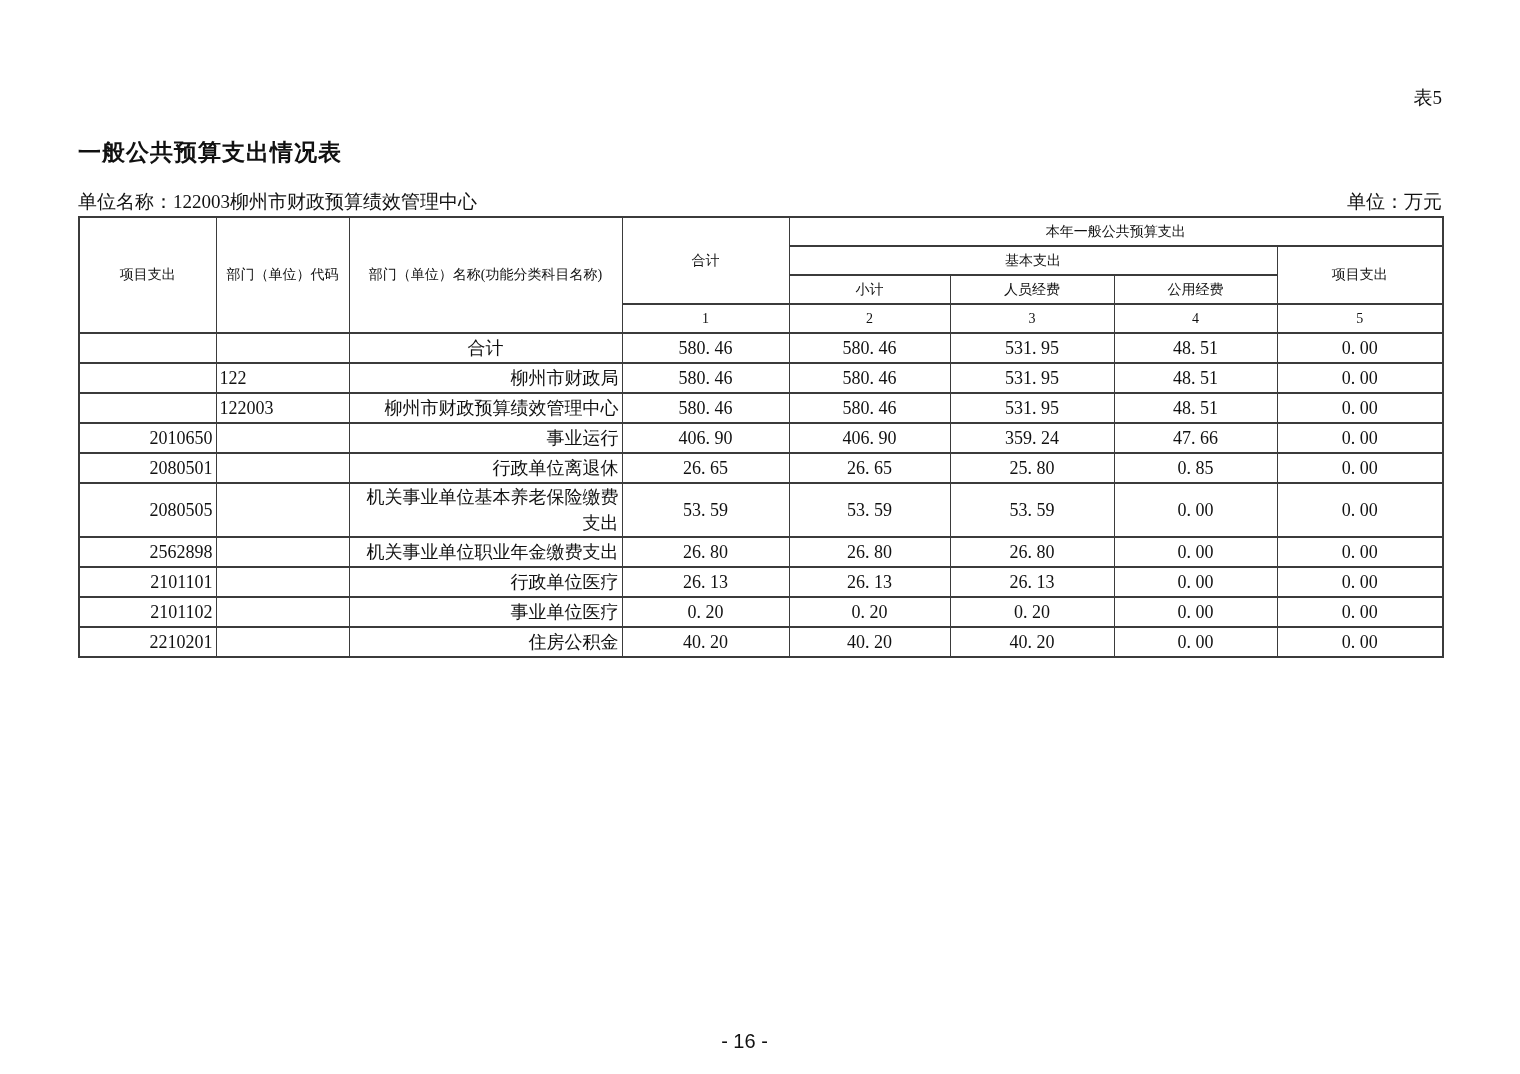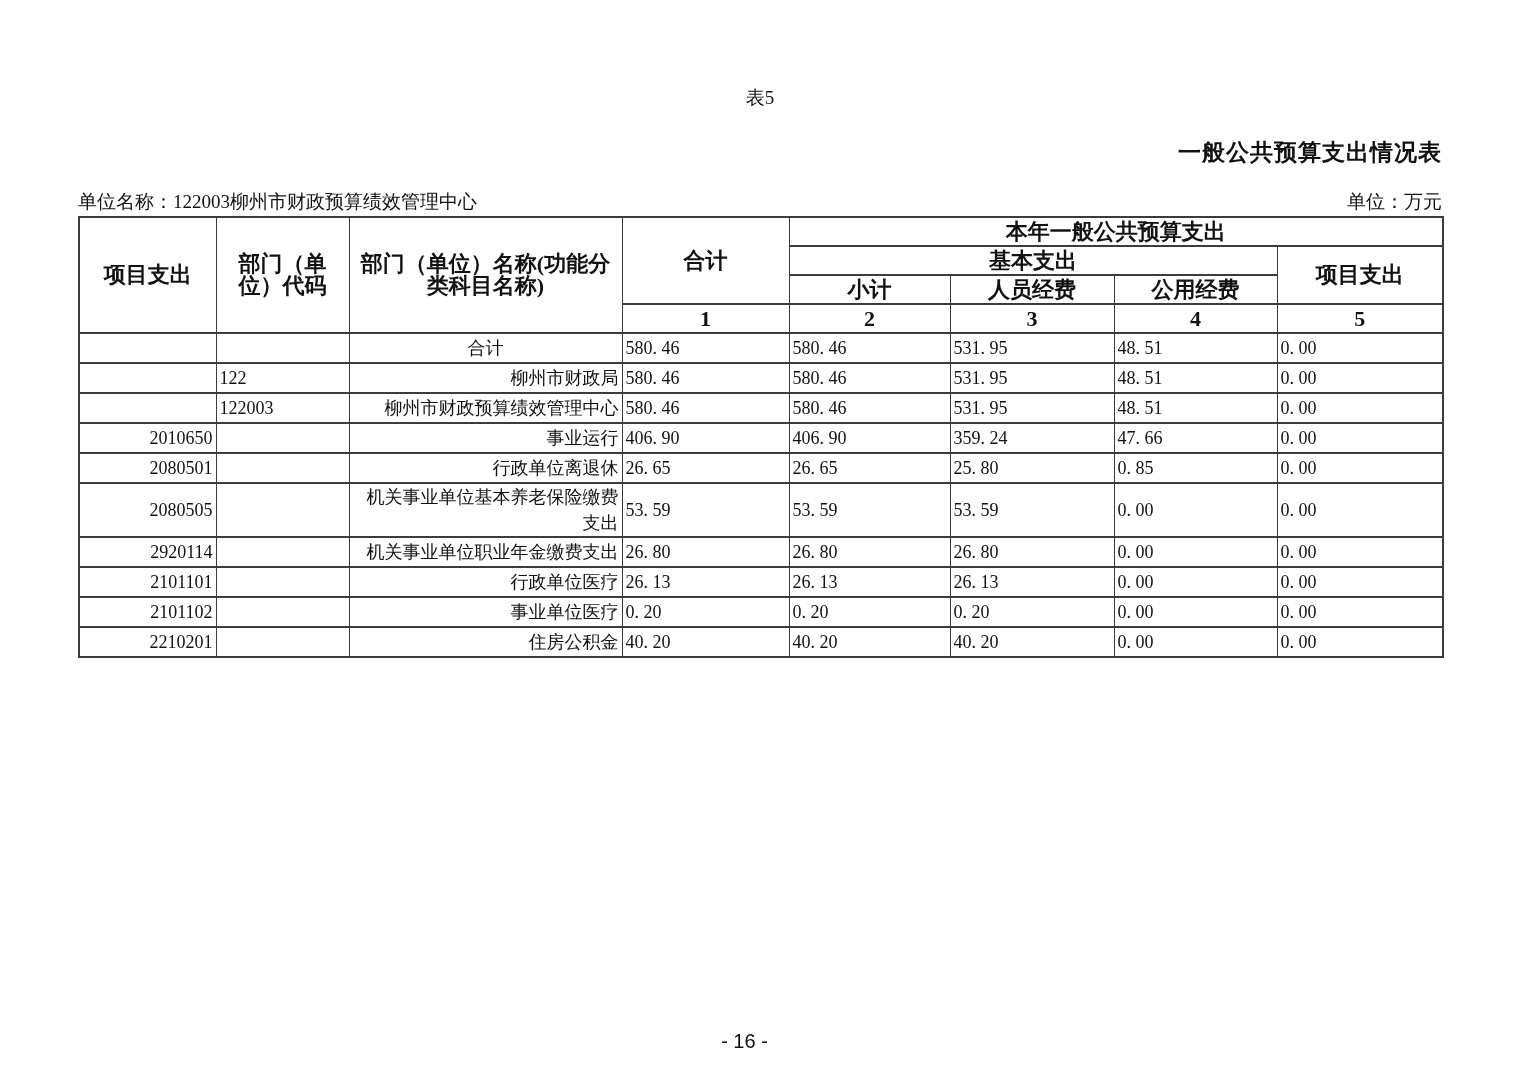"表5" .table-label { text-align: center -> right }
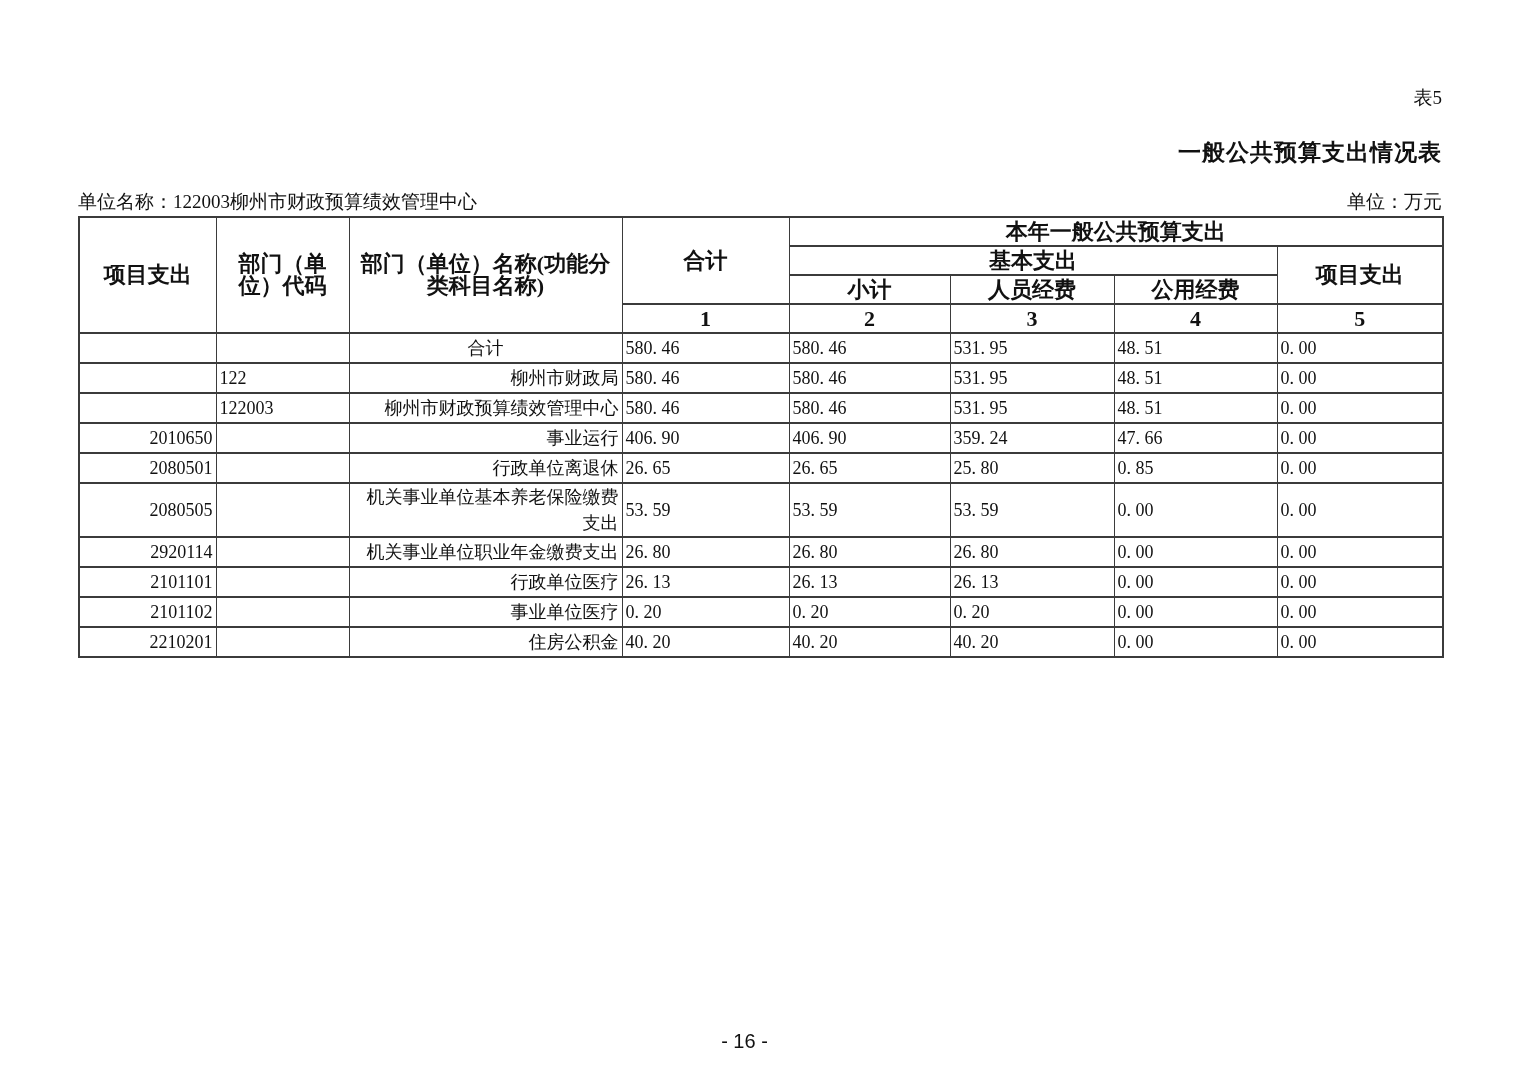"一般公共预算支出情况表" .title { text-align: right -> left }
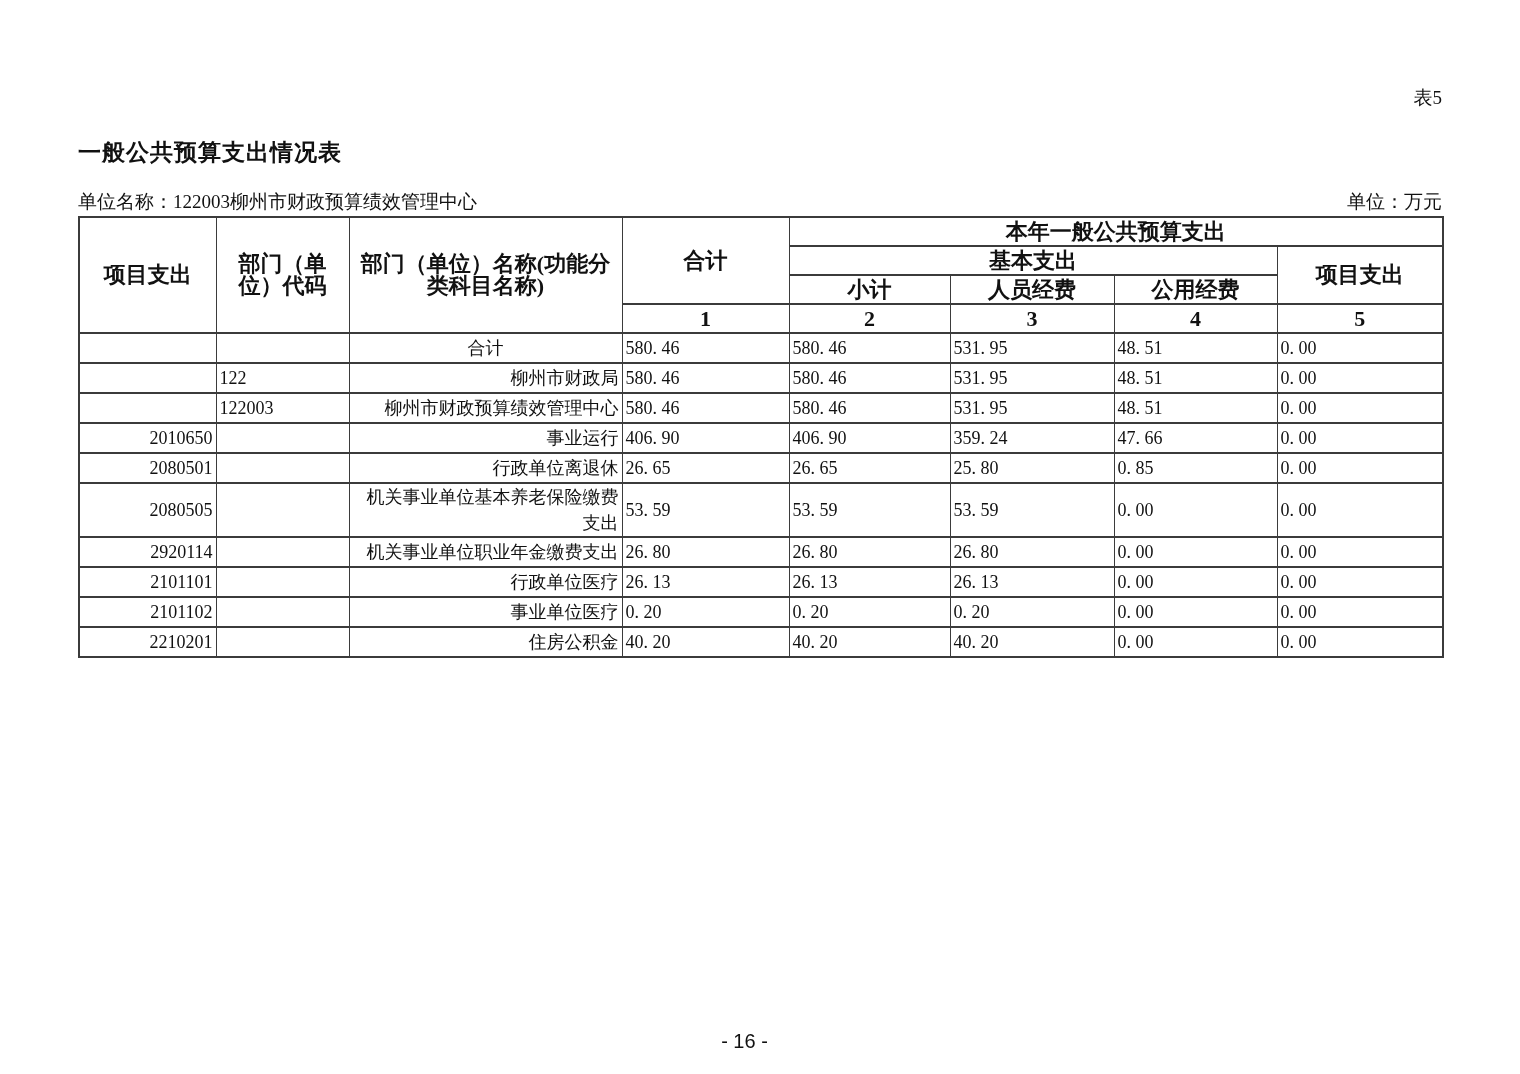"本年一般公共预算支出" table.budget th { font-size: 22px -> 14px; font-weight: bold -> none }
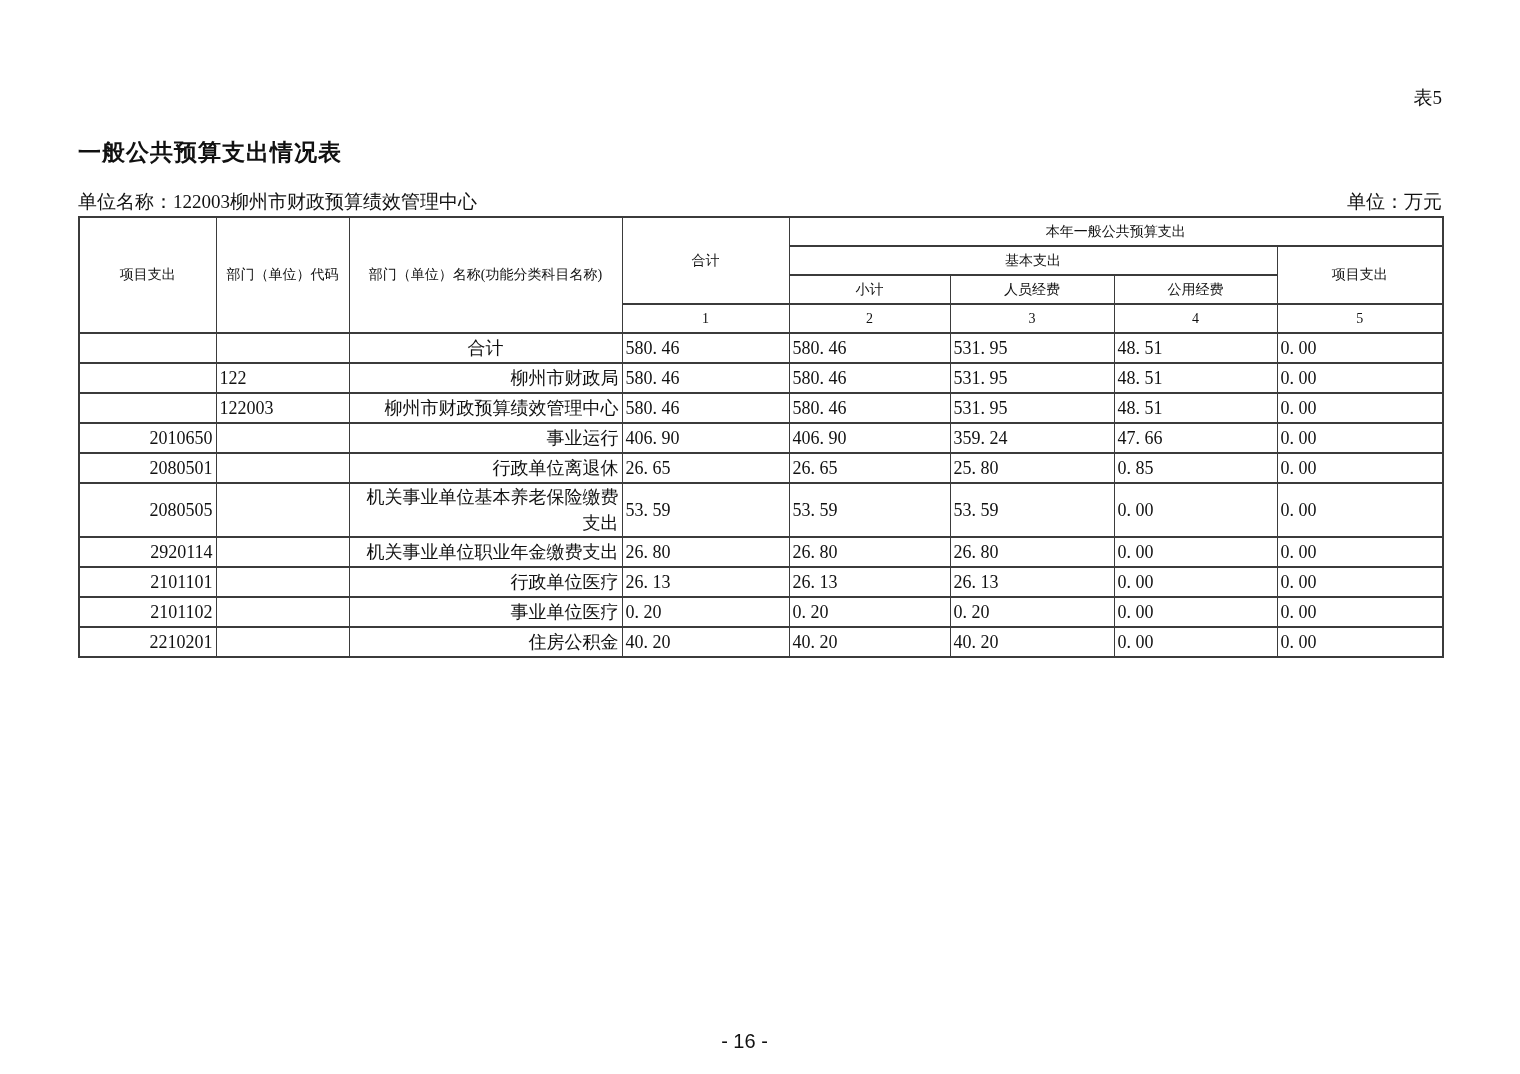"580. 46" td.c-num { text-align: left -> center }
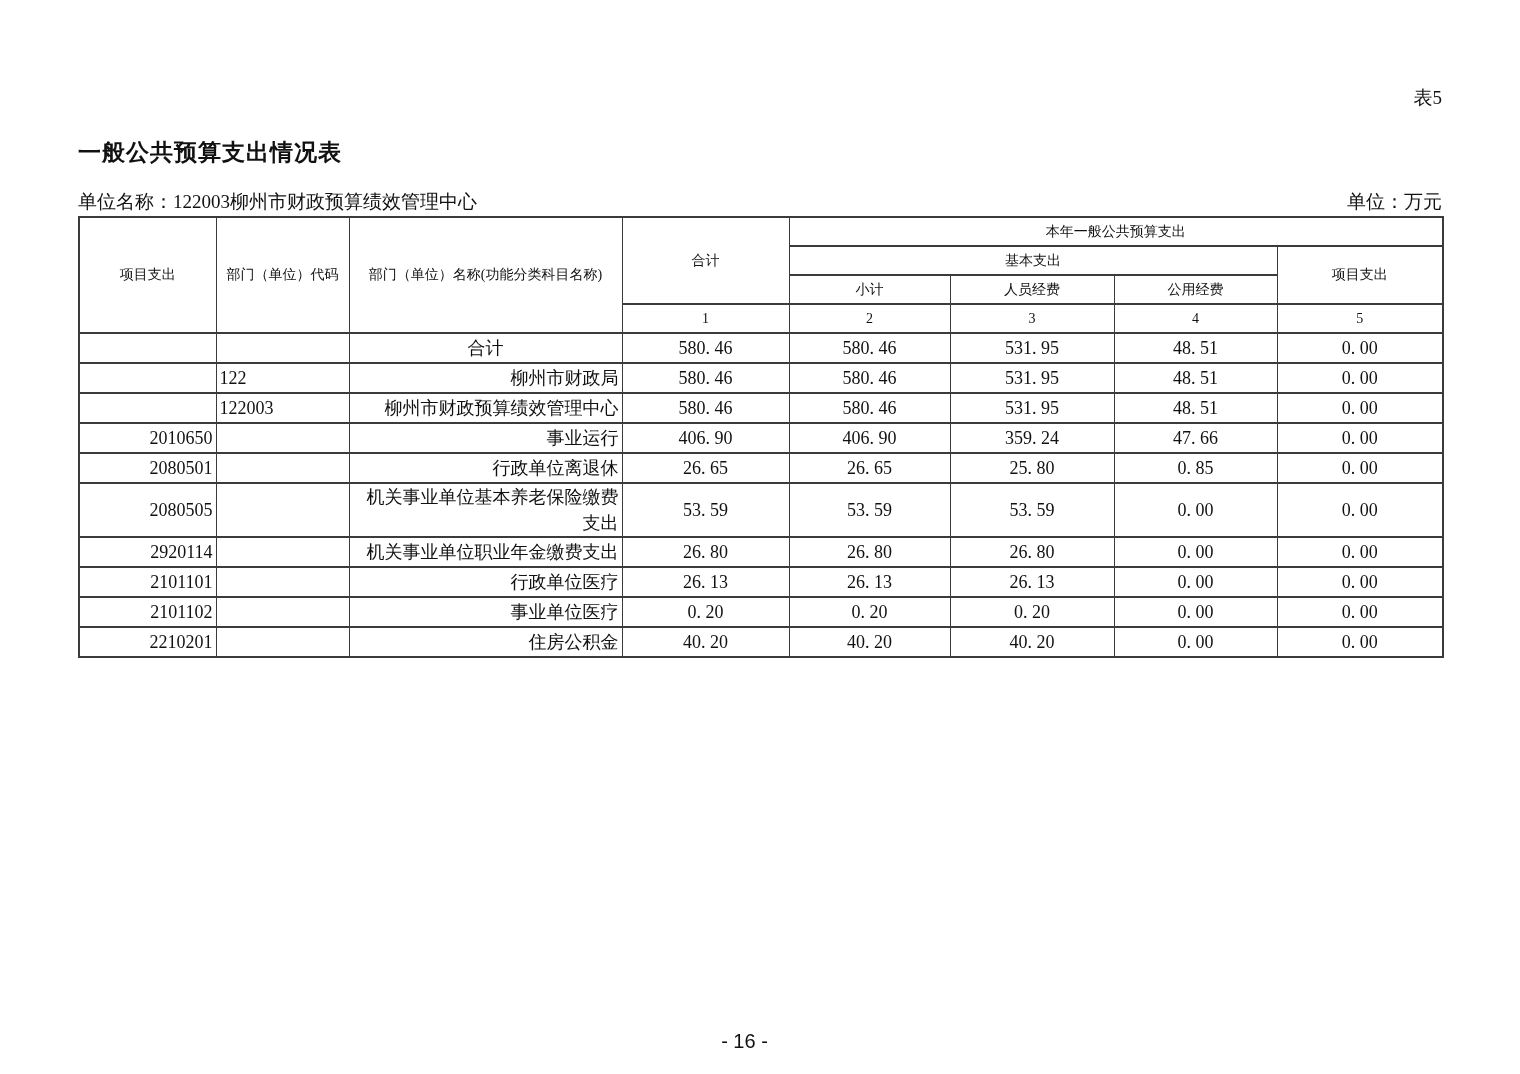"2920114" td.c-code { text: 2920114 -> 2562898 }
